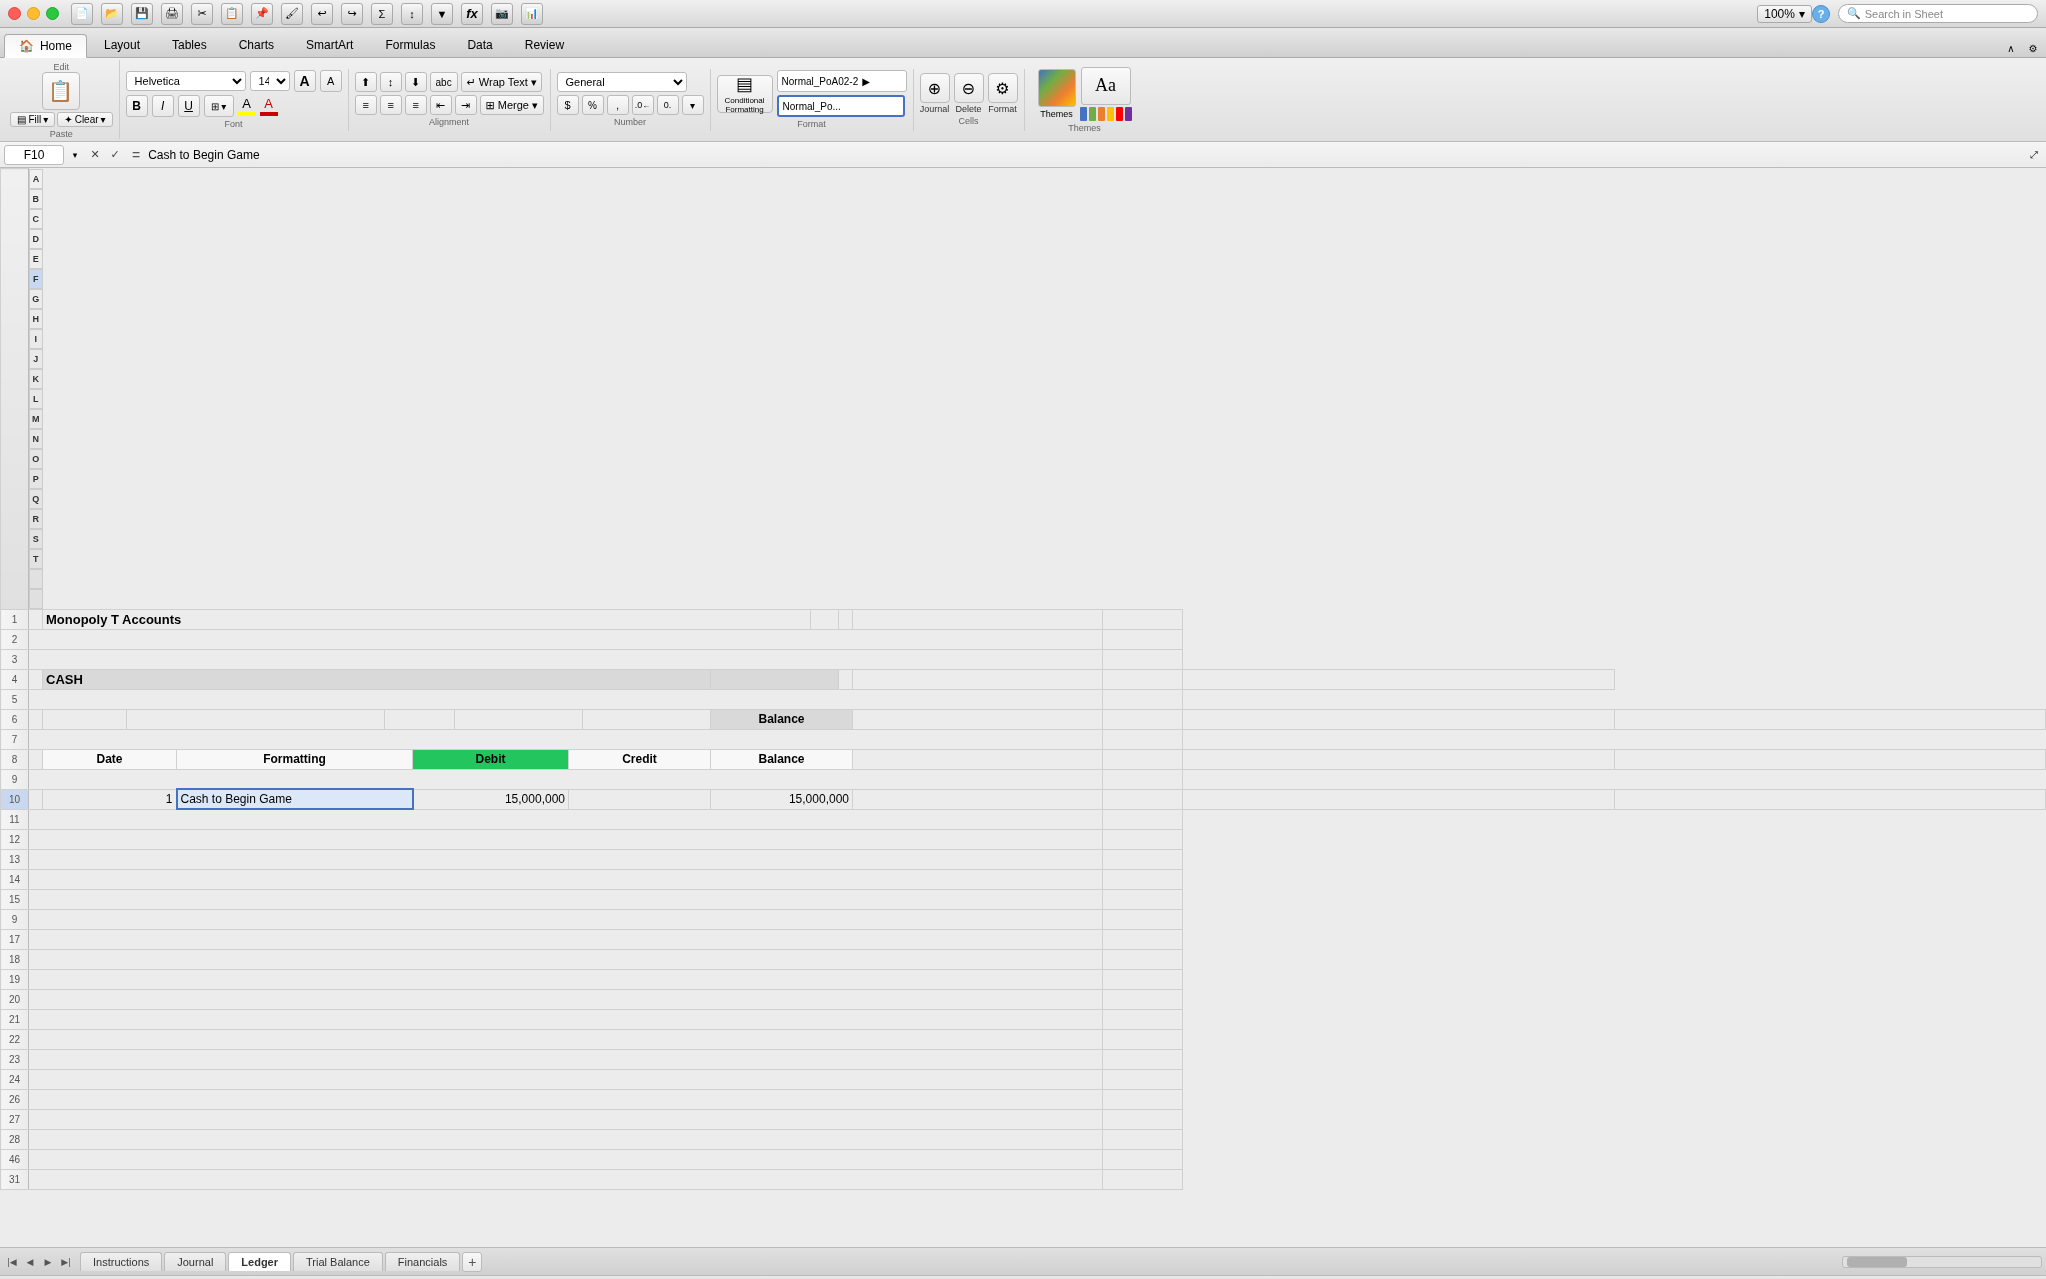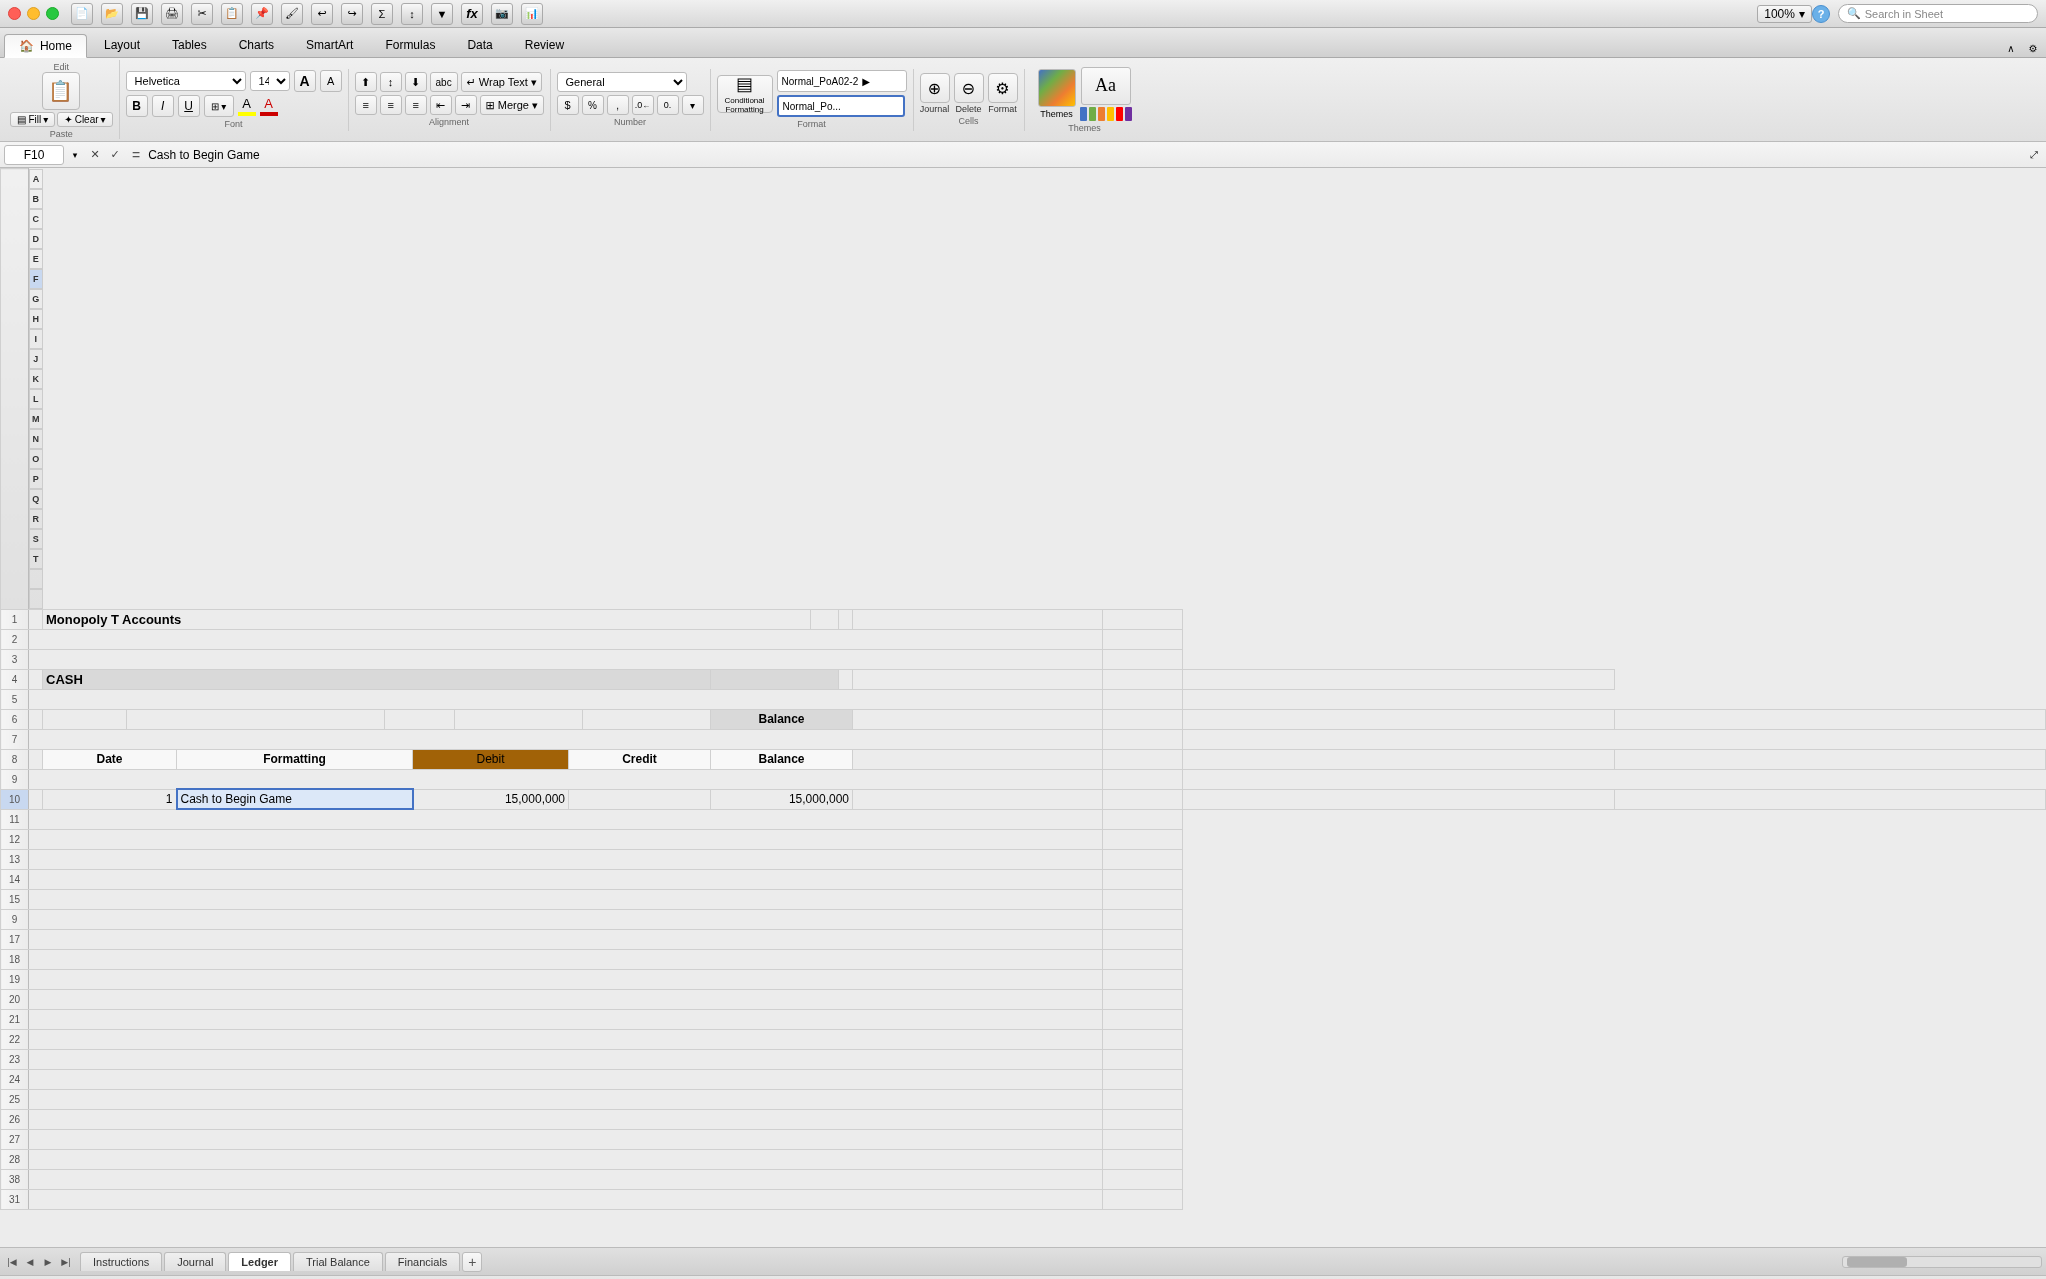"Debit" td { background: #a16207 -> #22c55e; font-weight: normal -> bold }
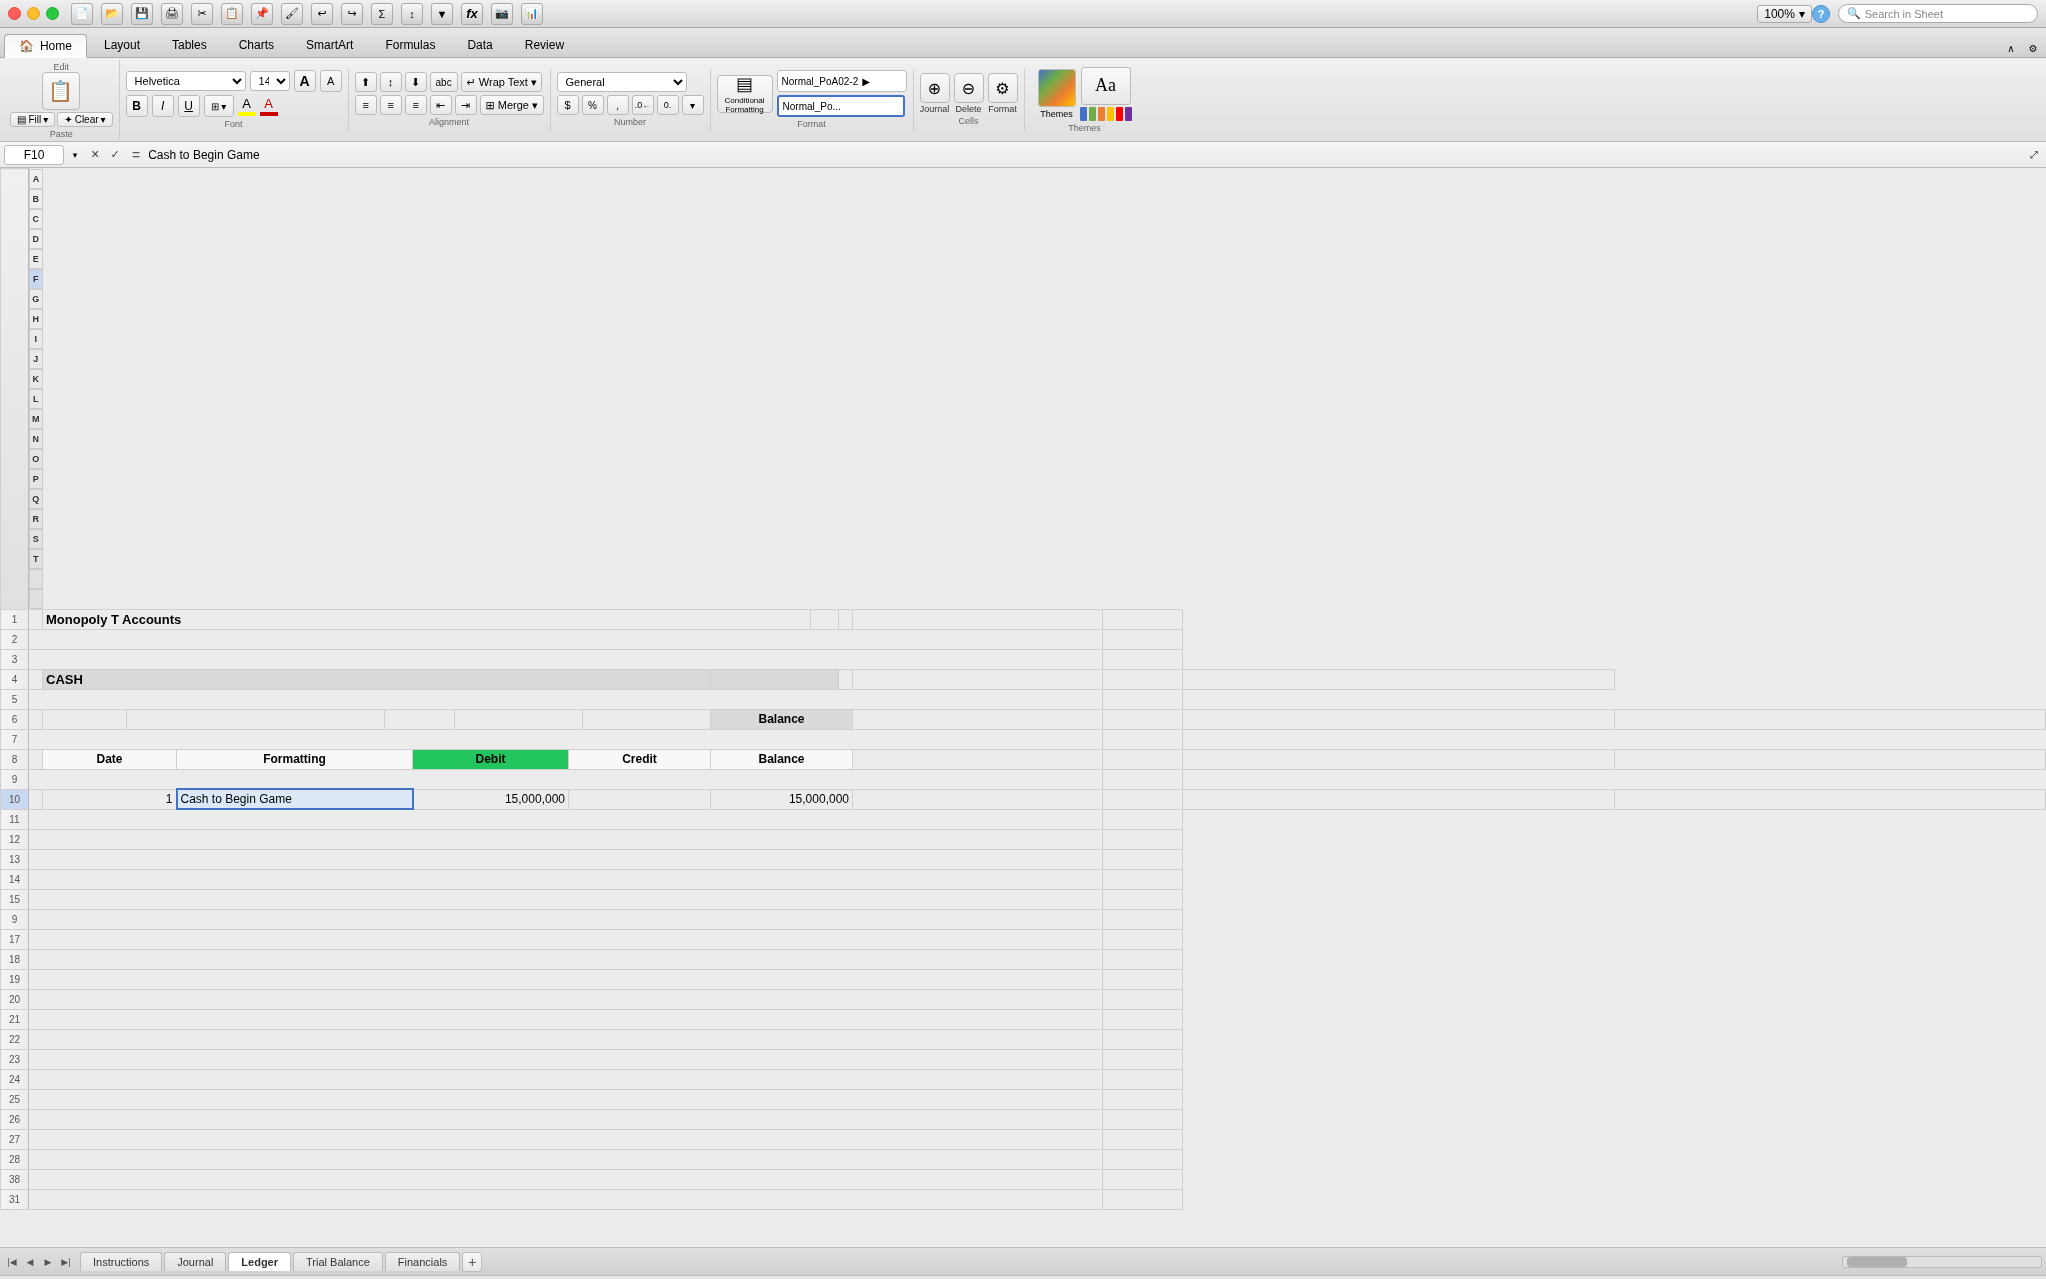"25" tr { html: <tr> <td>25</td> <td></td> <td></td> </tr> -> none }
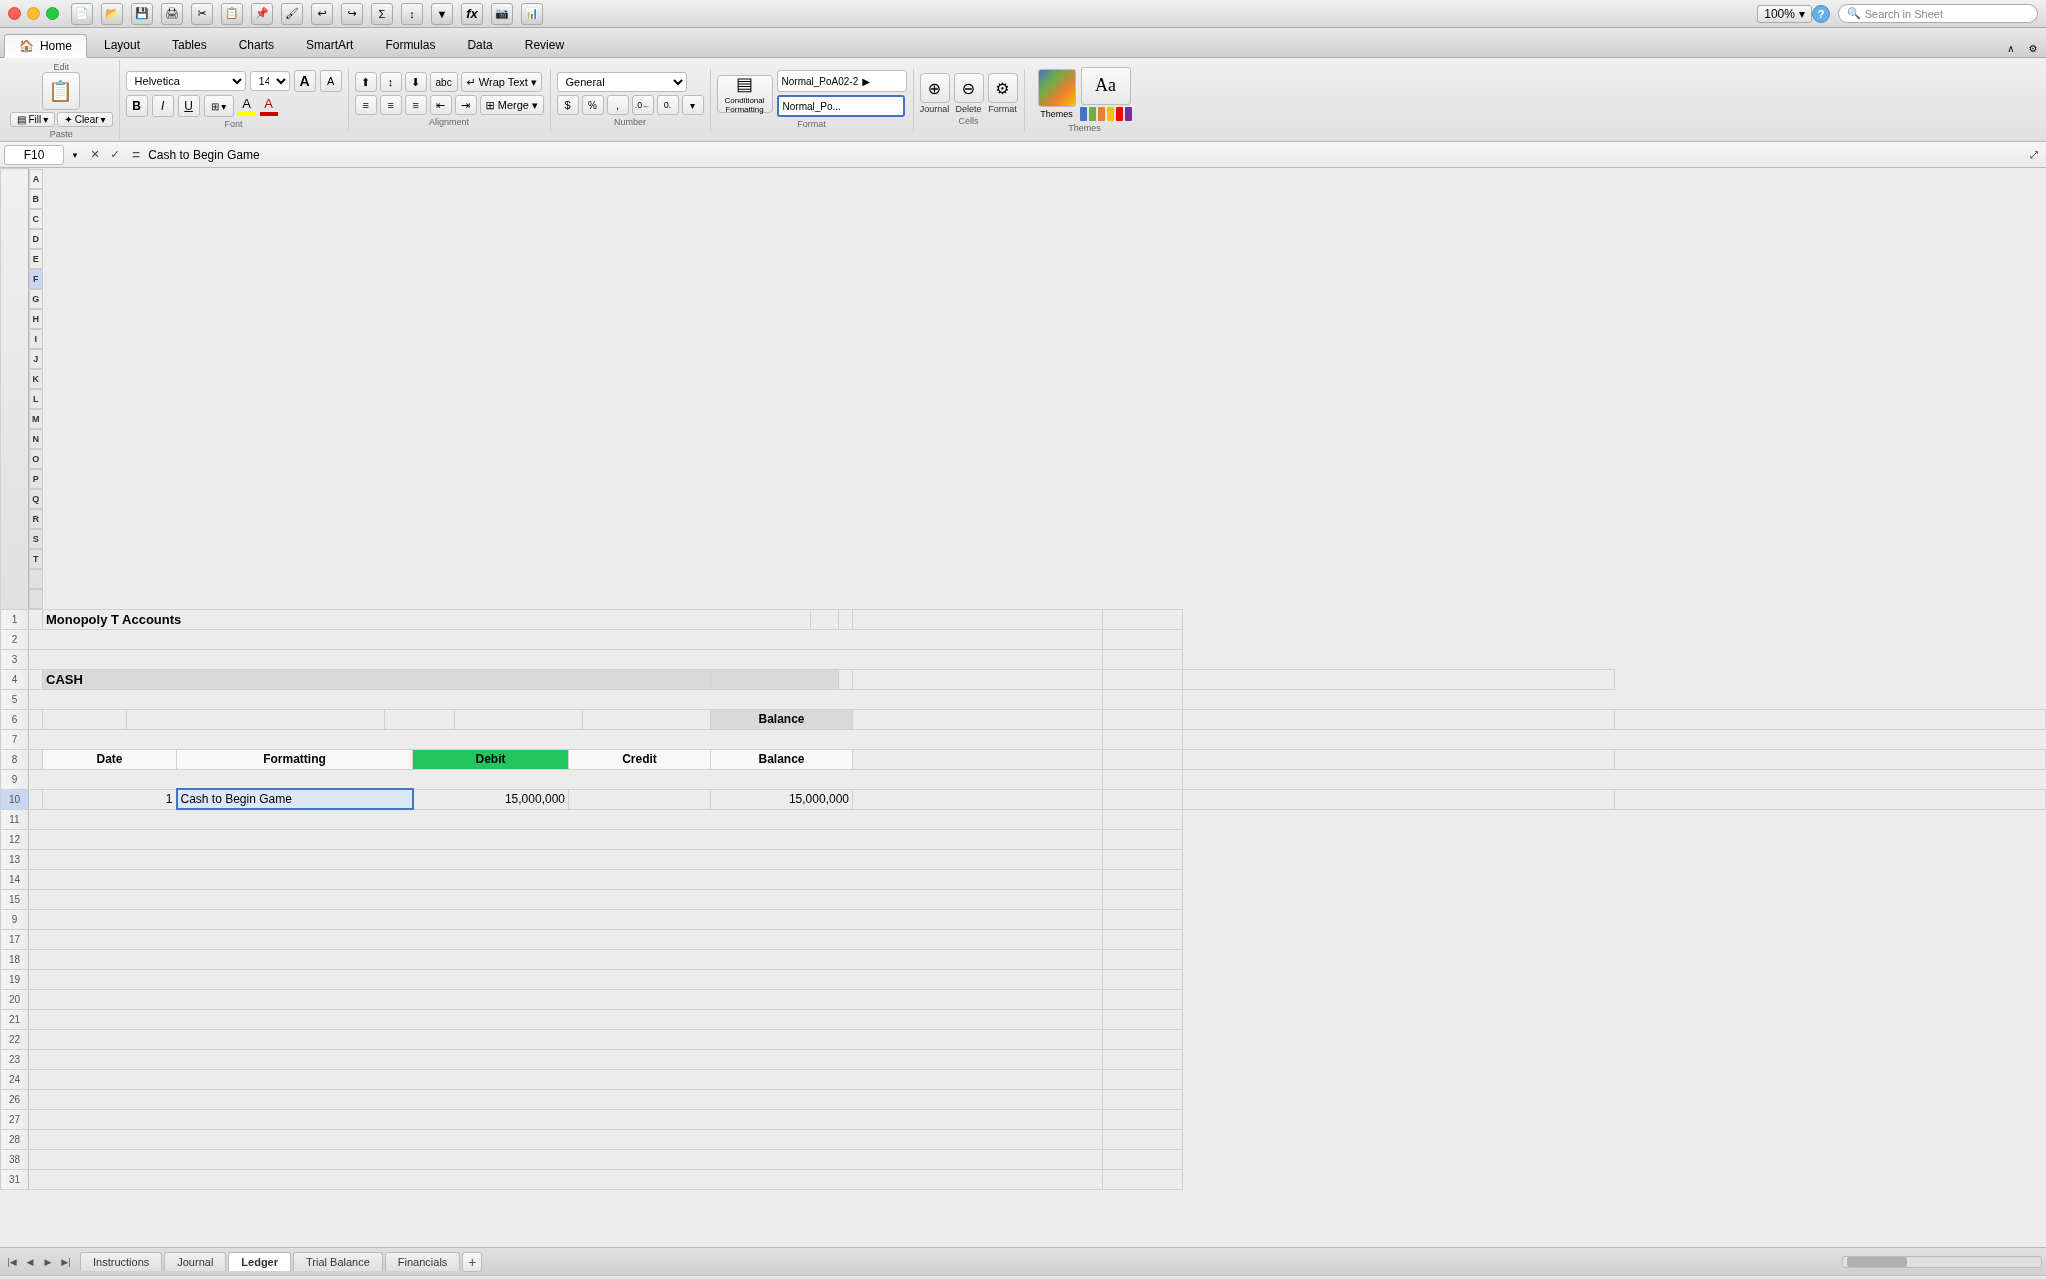"38" td.row-num { text: 38 -> 46 }
